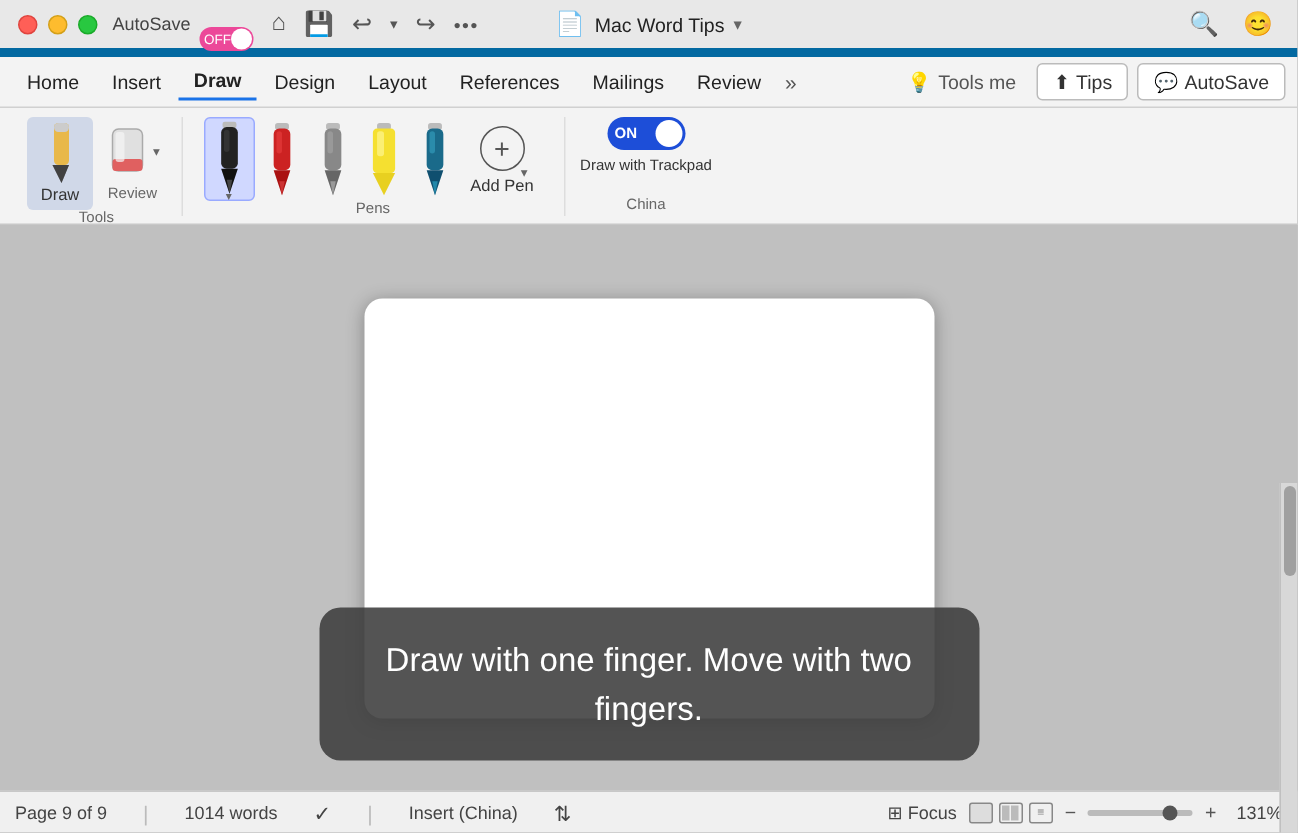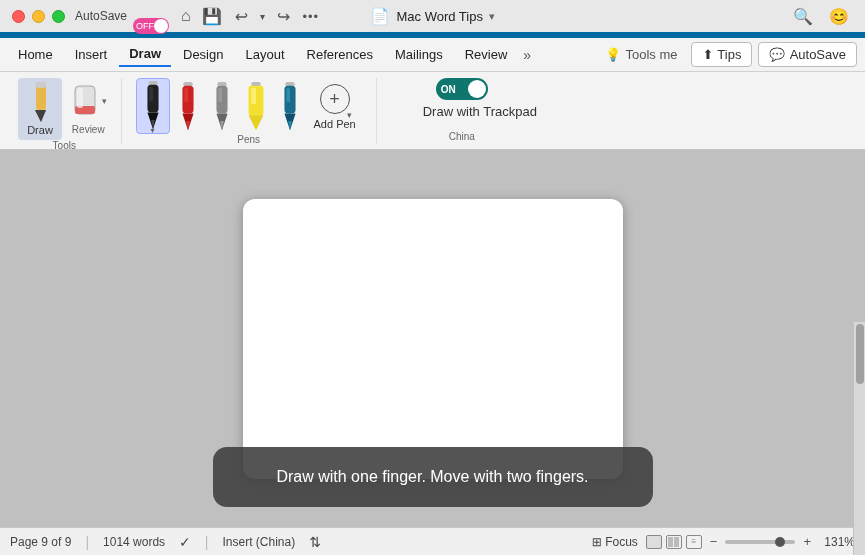"ON" .toggle-on { background: #0f766e -> #1d4ed8 }
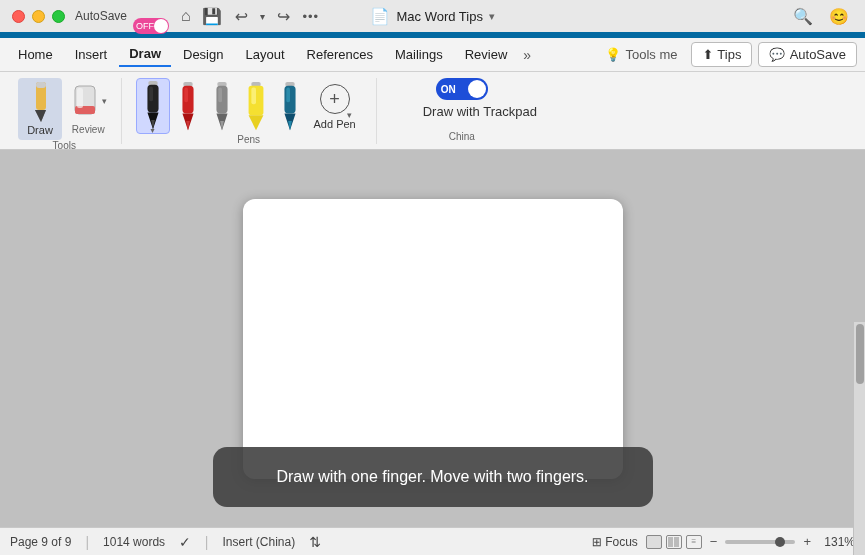"Draw with Trackpad" div { font-size: 13px -> 10px; margin-left: 36px -> none }
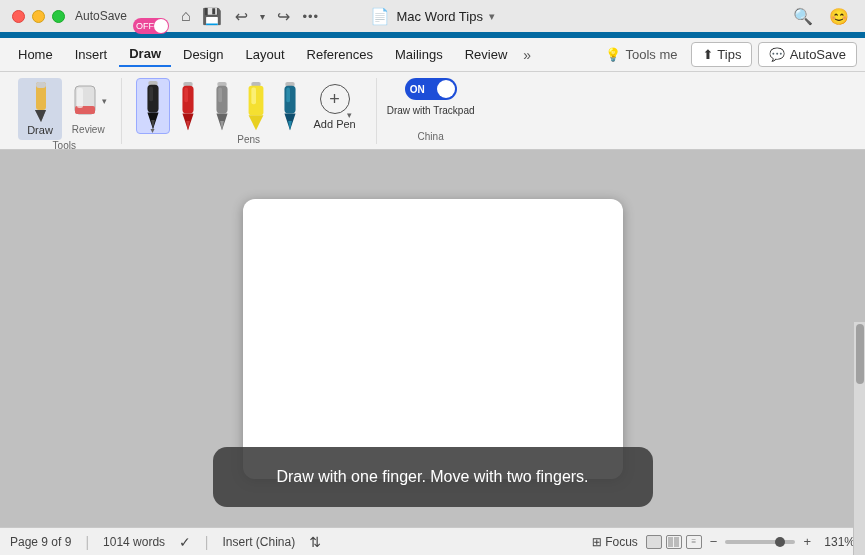"Draw with one finger. Move" .draw-tooltip { font-size: 16px -> 22px }
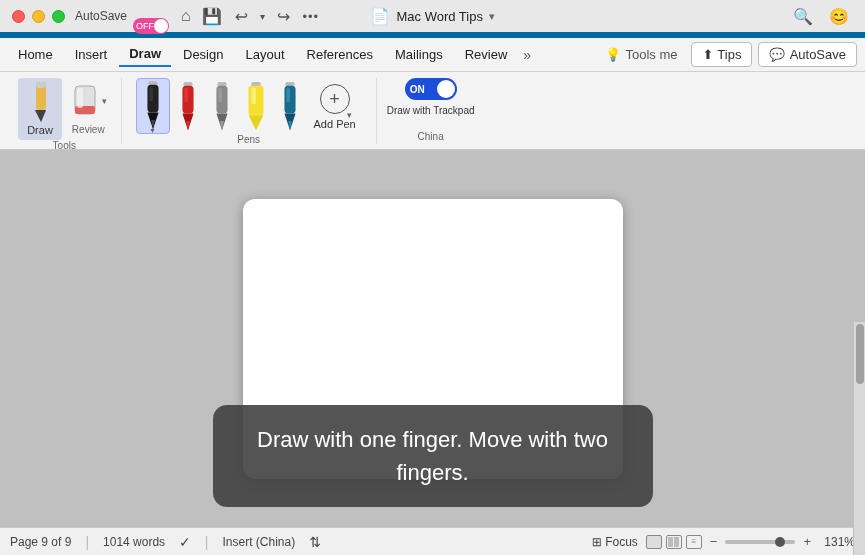"Page 9 of 9" #status-bar { gap: 14px -> 24px }
